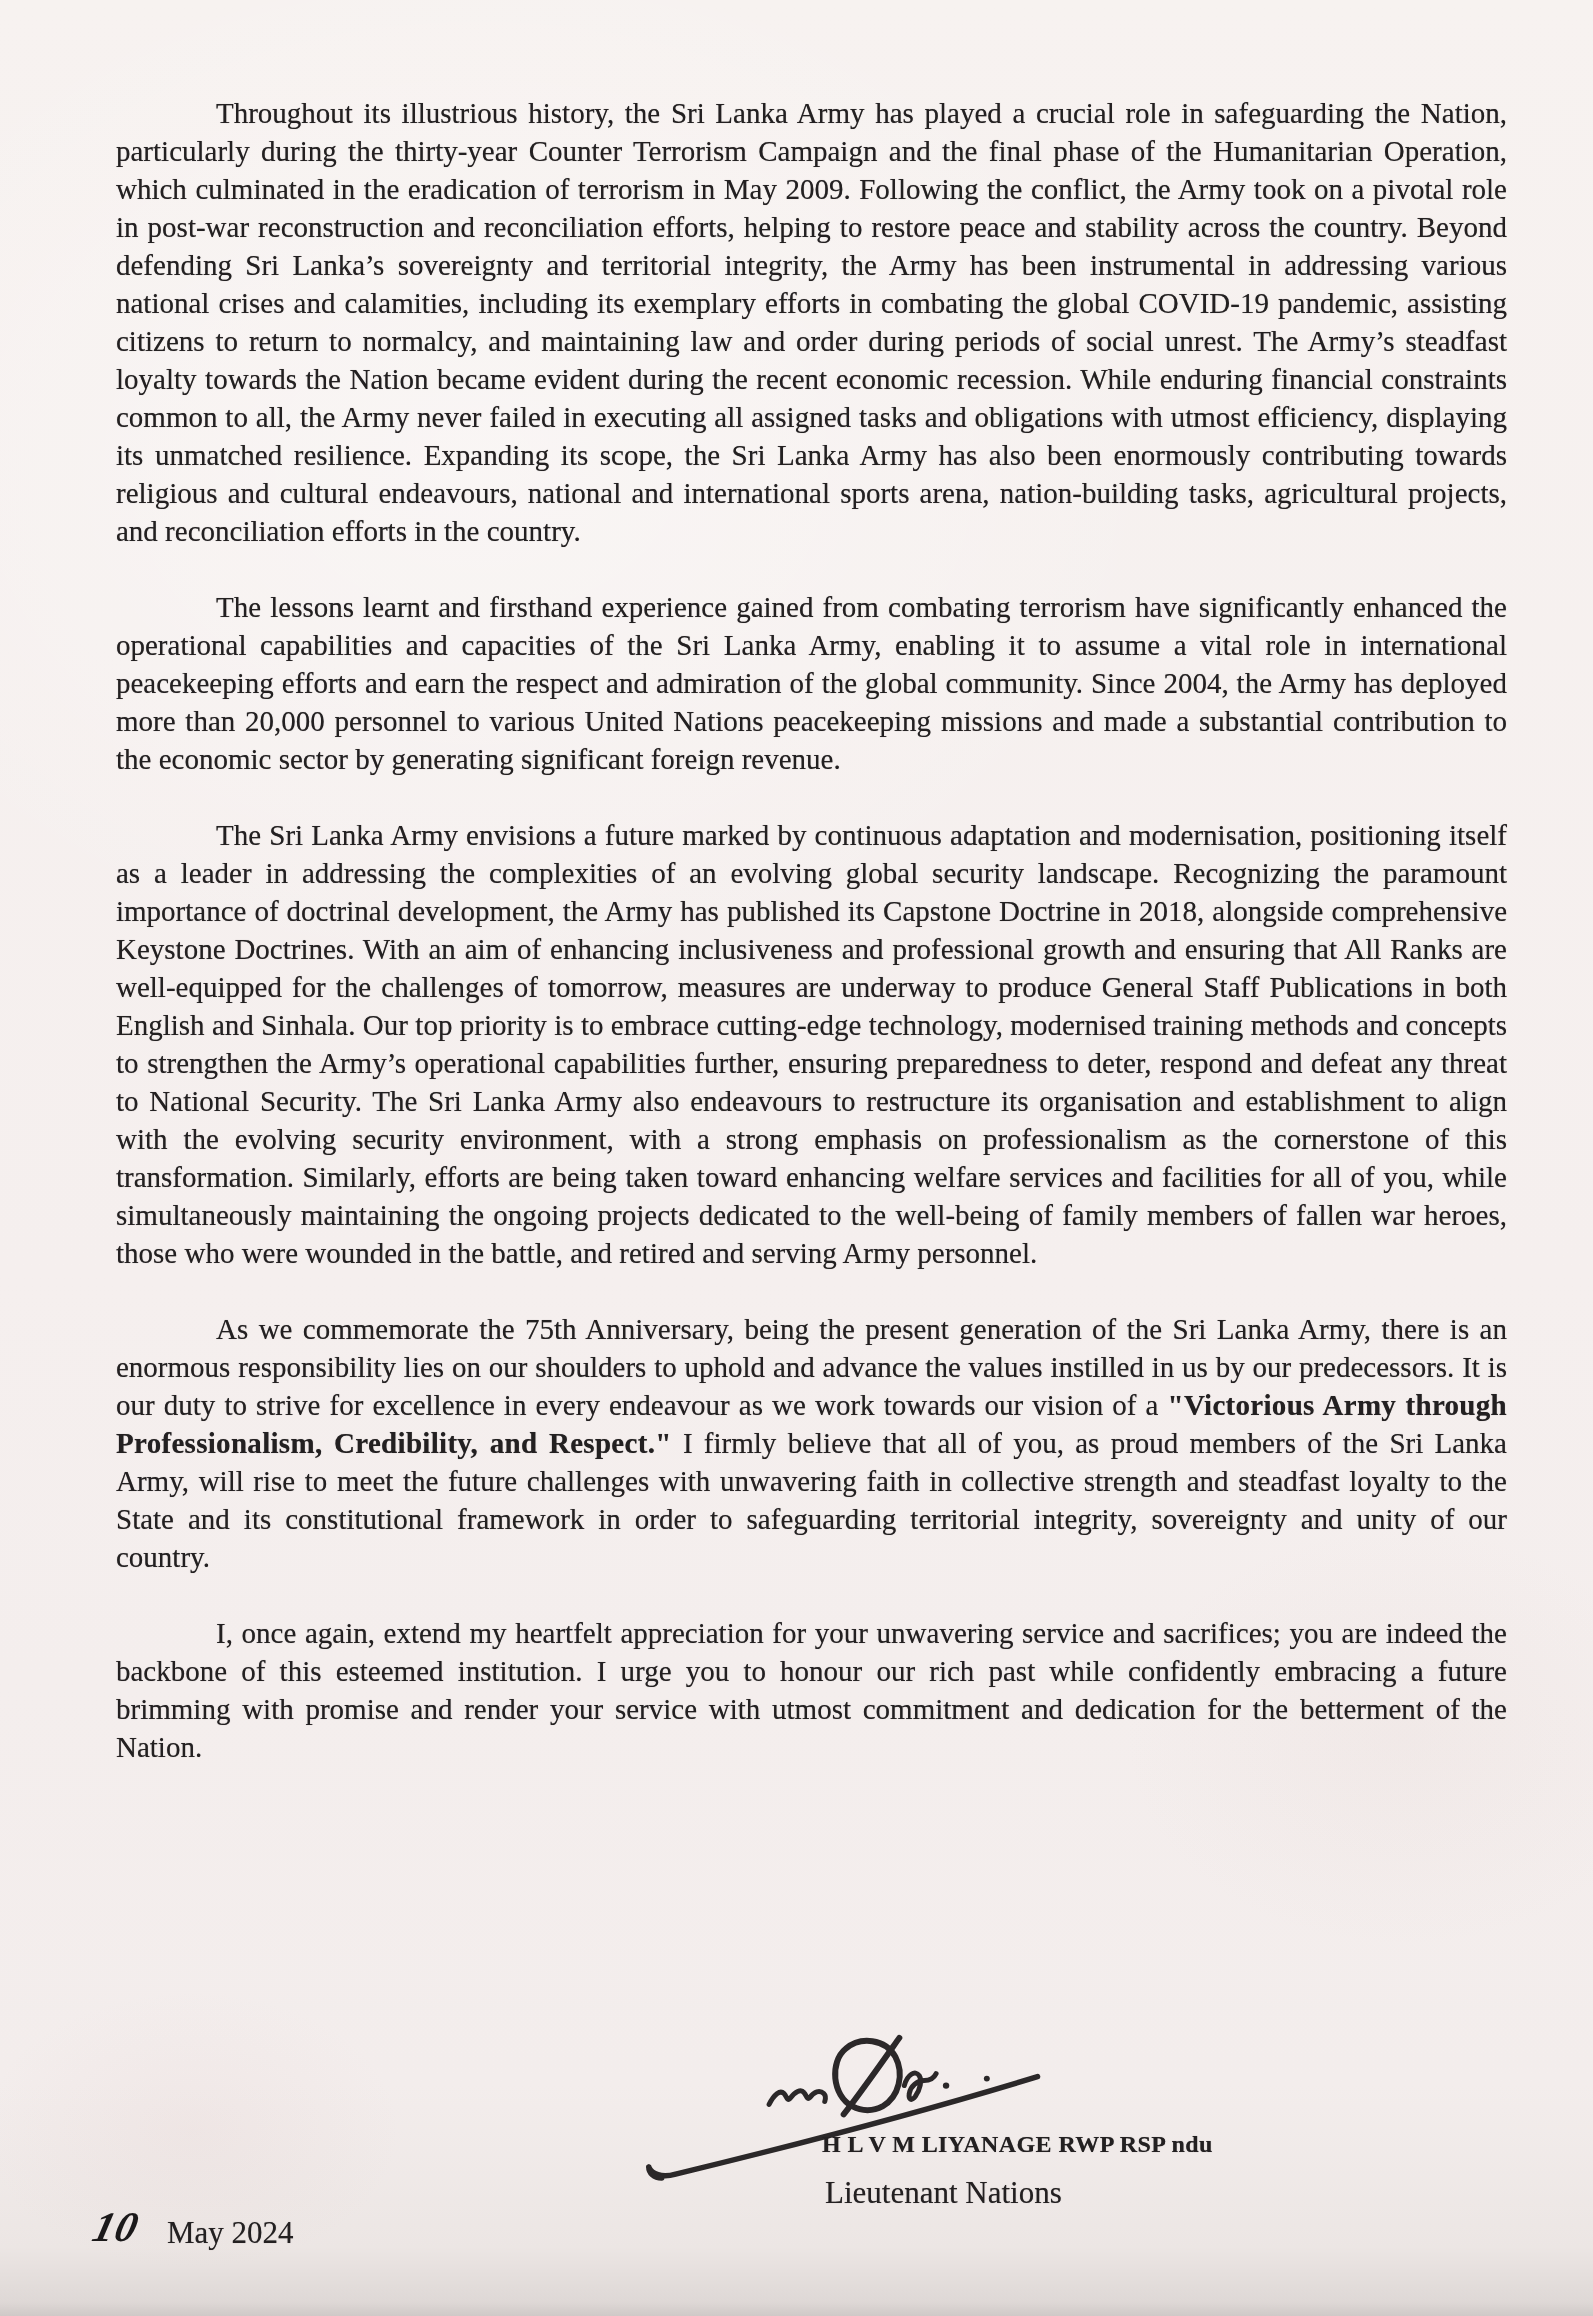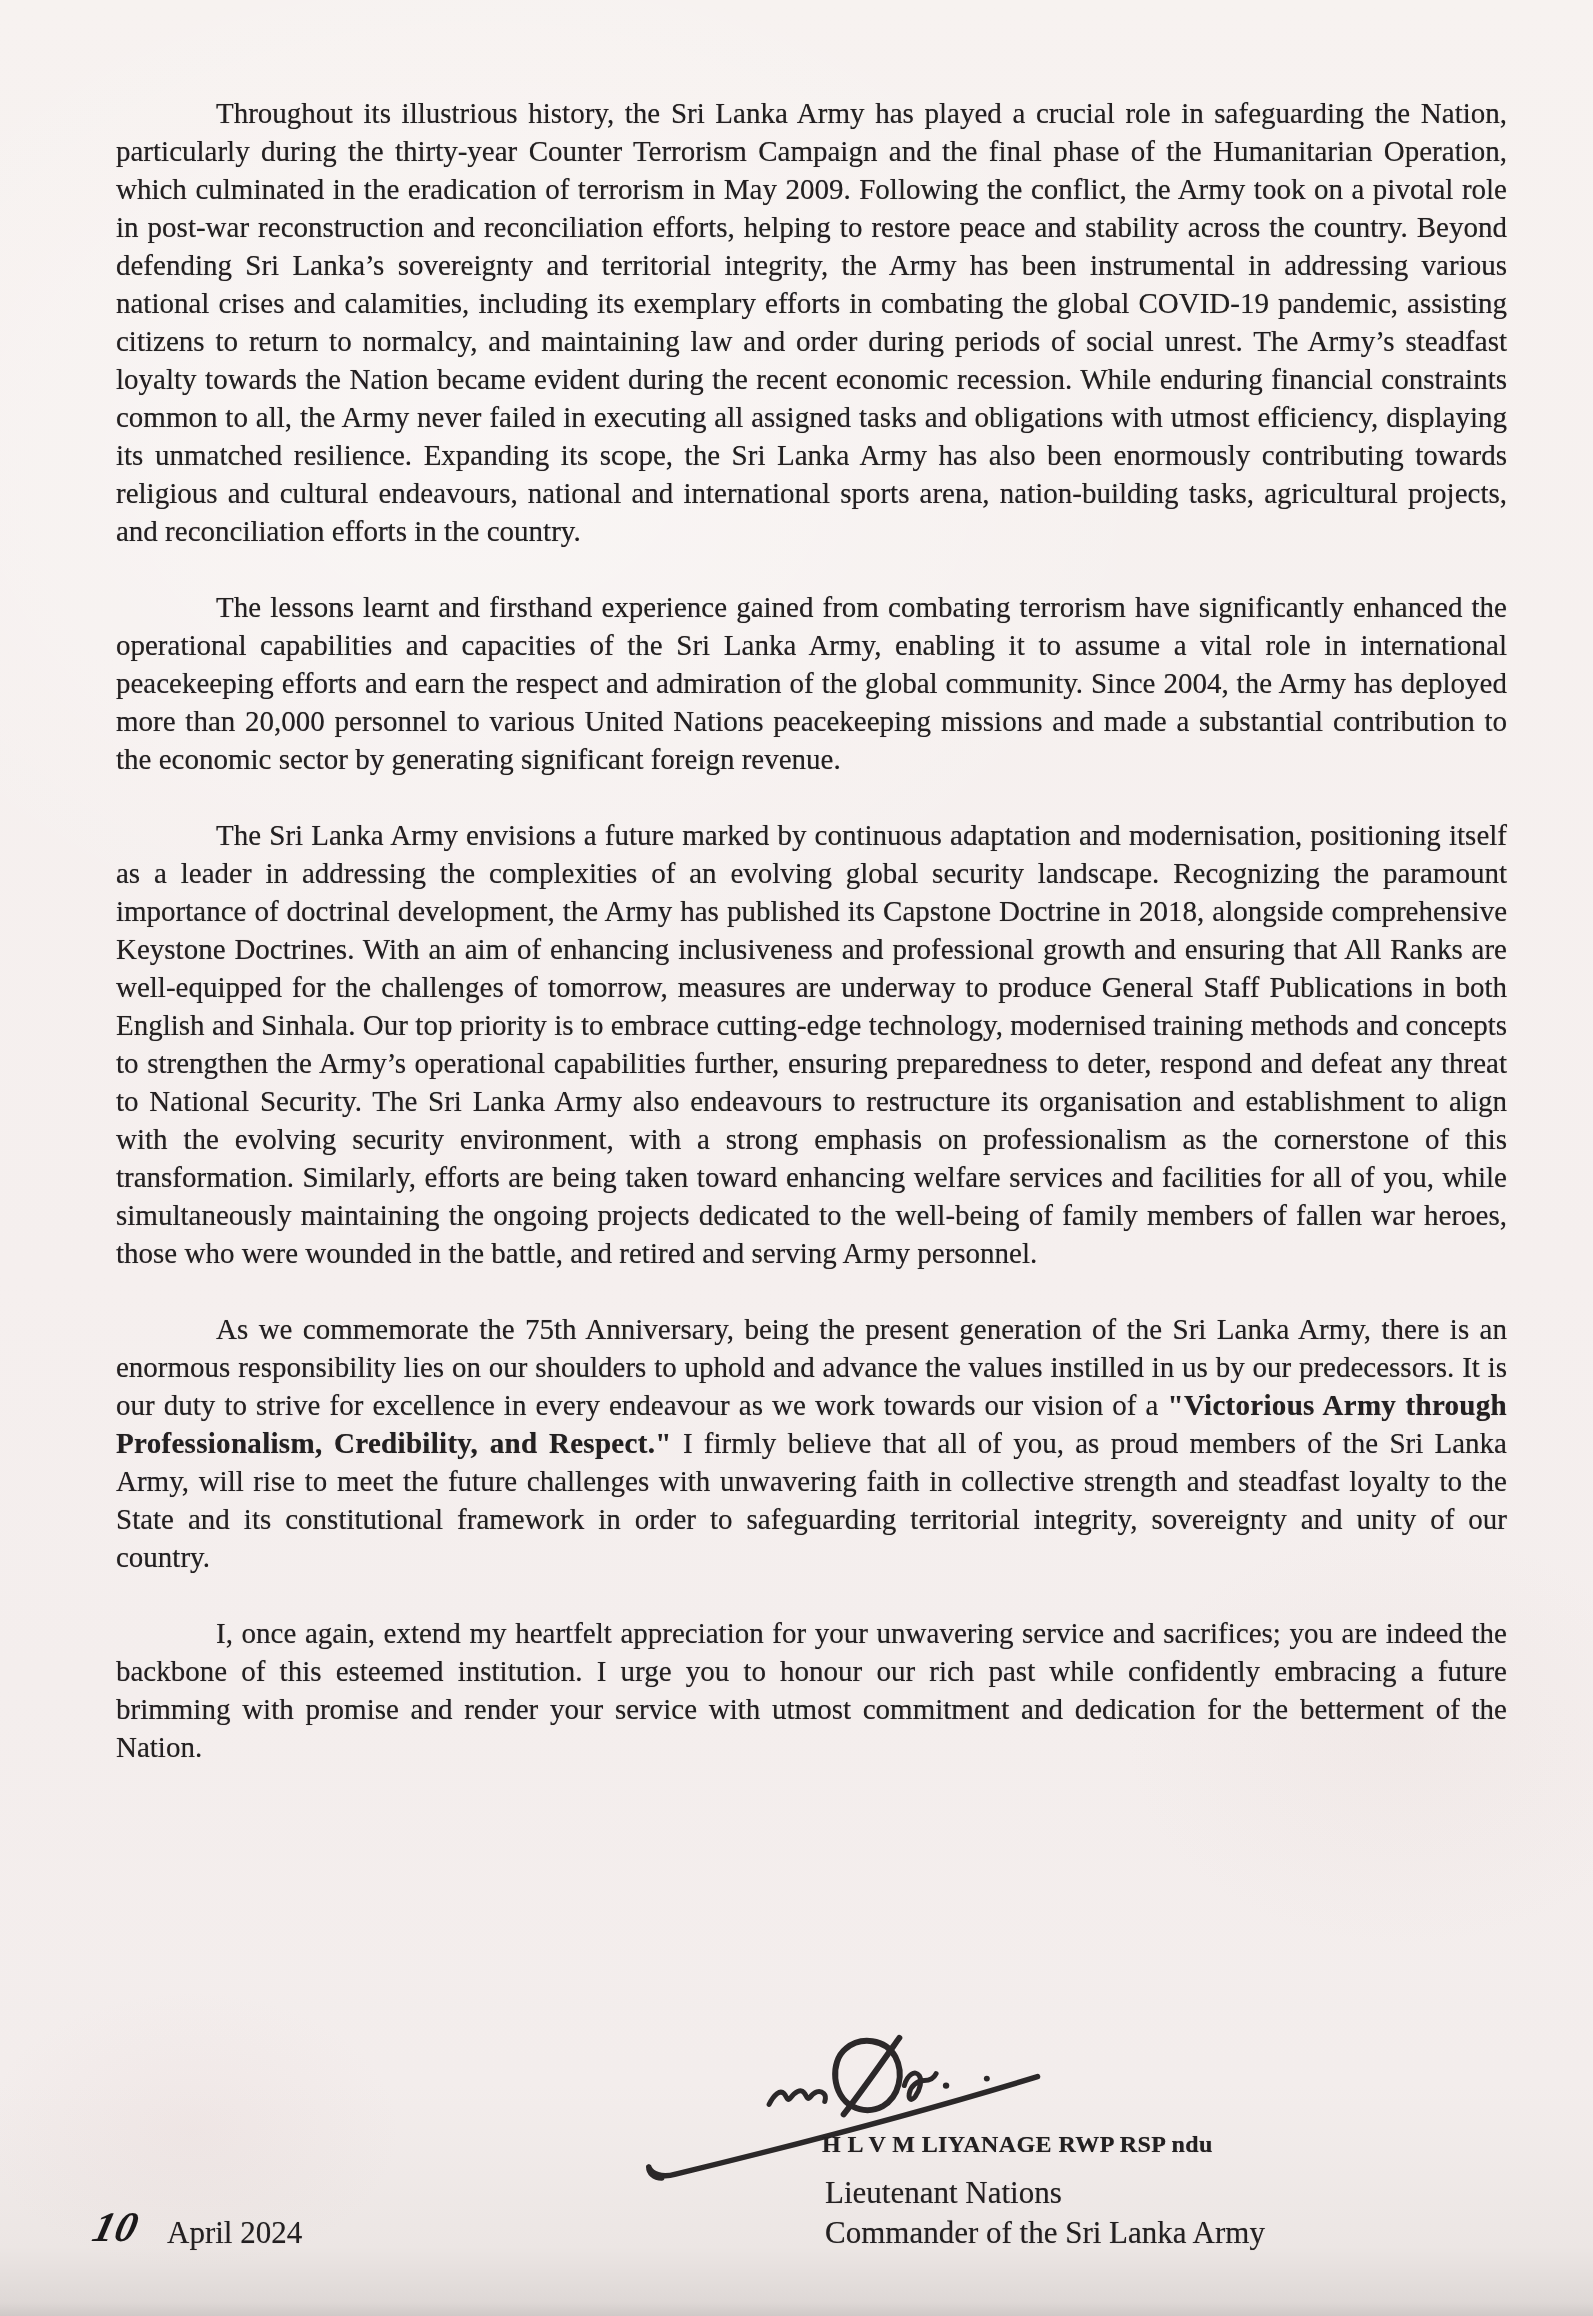"April 2024" div.date-month { text: April -> May }
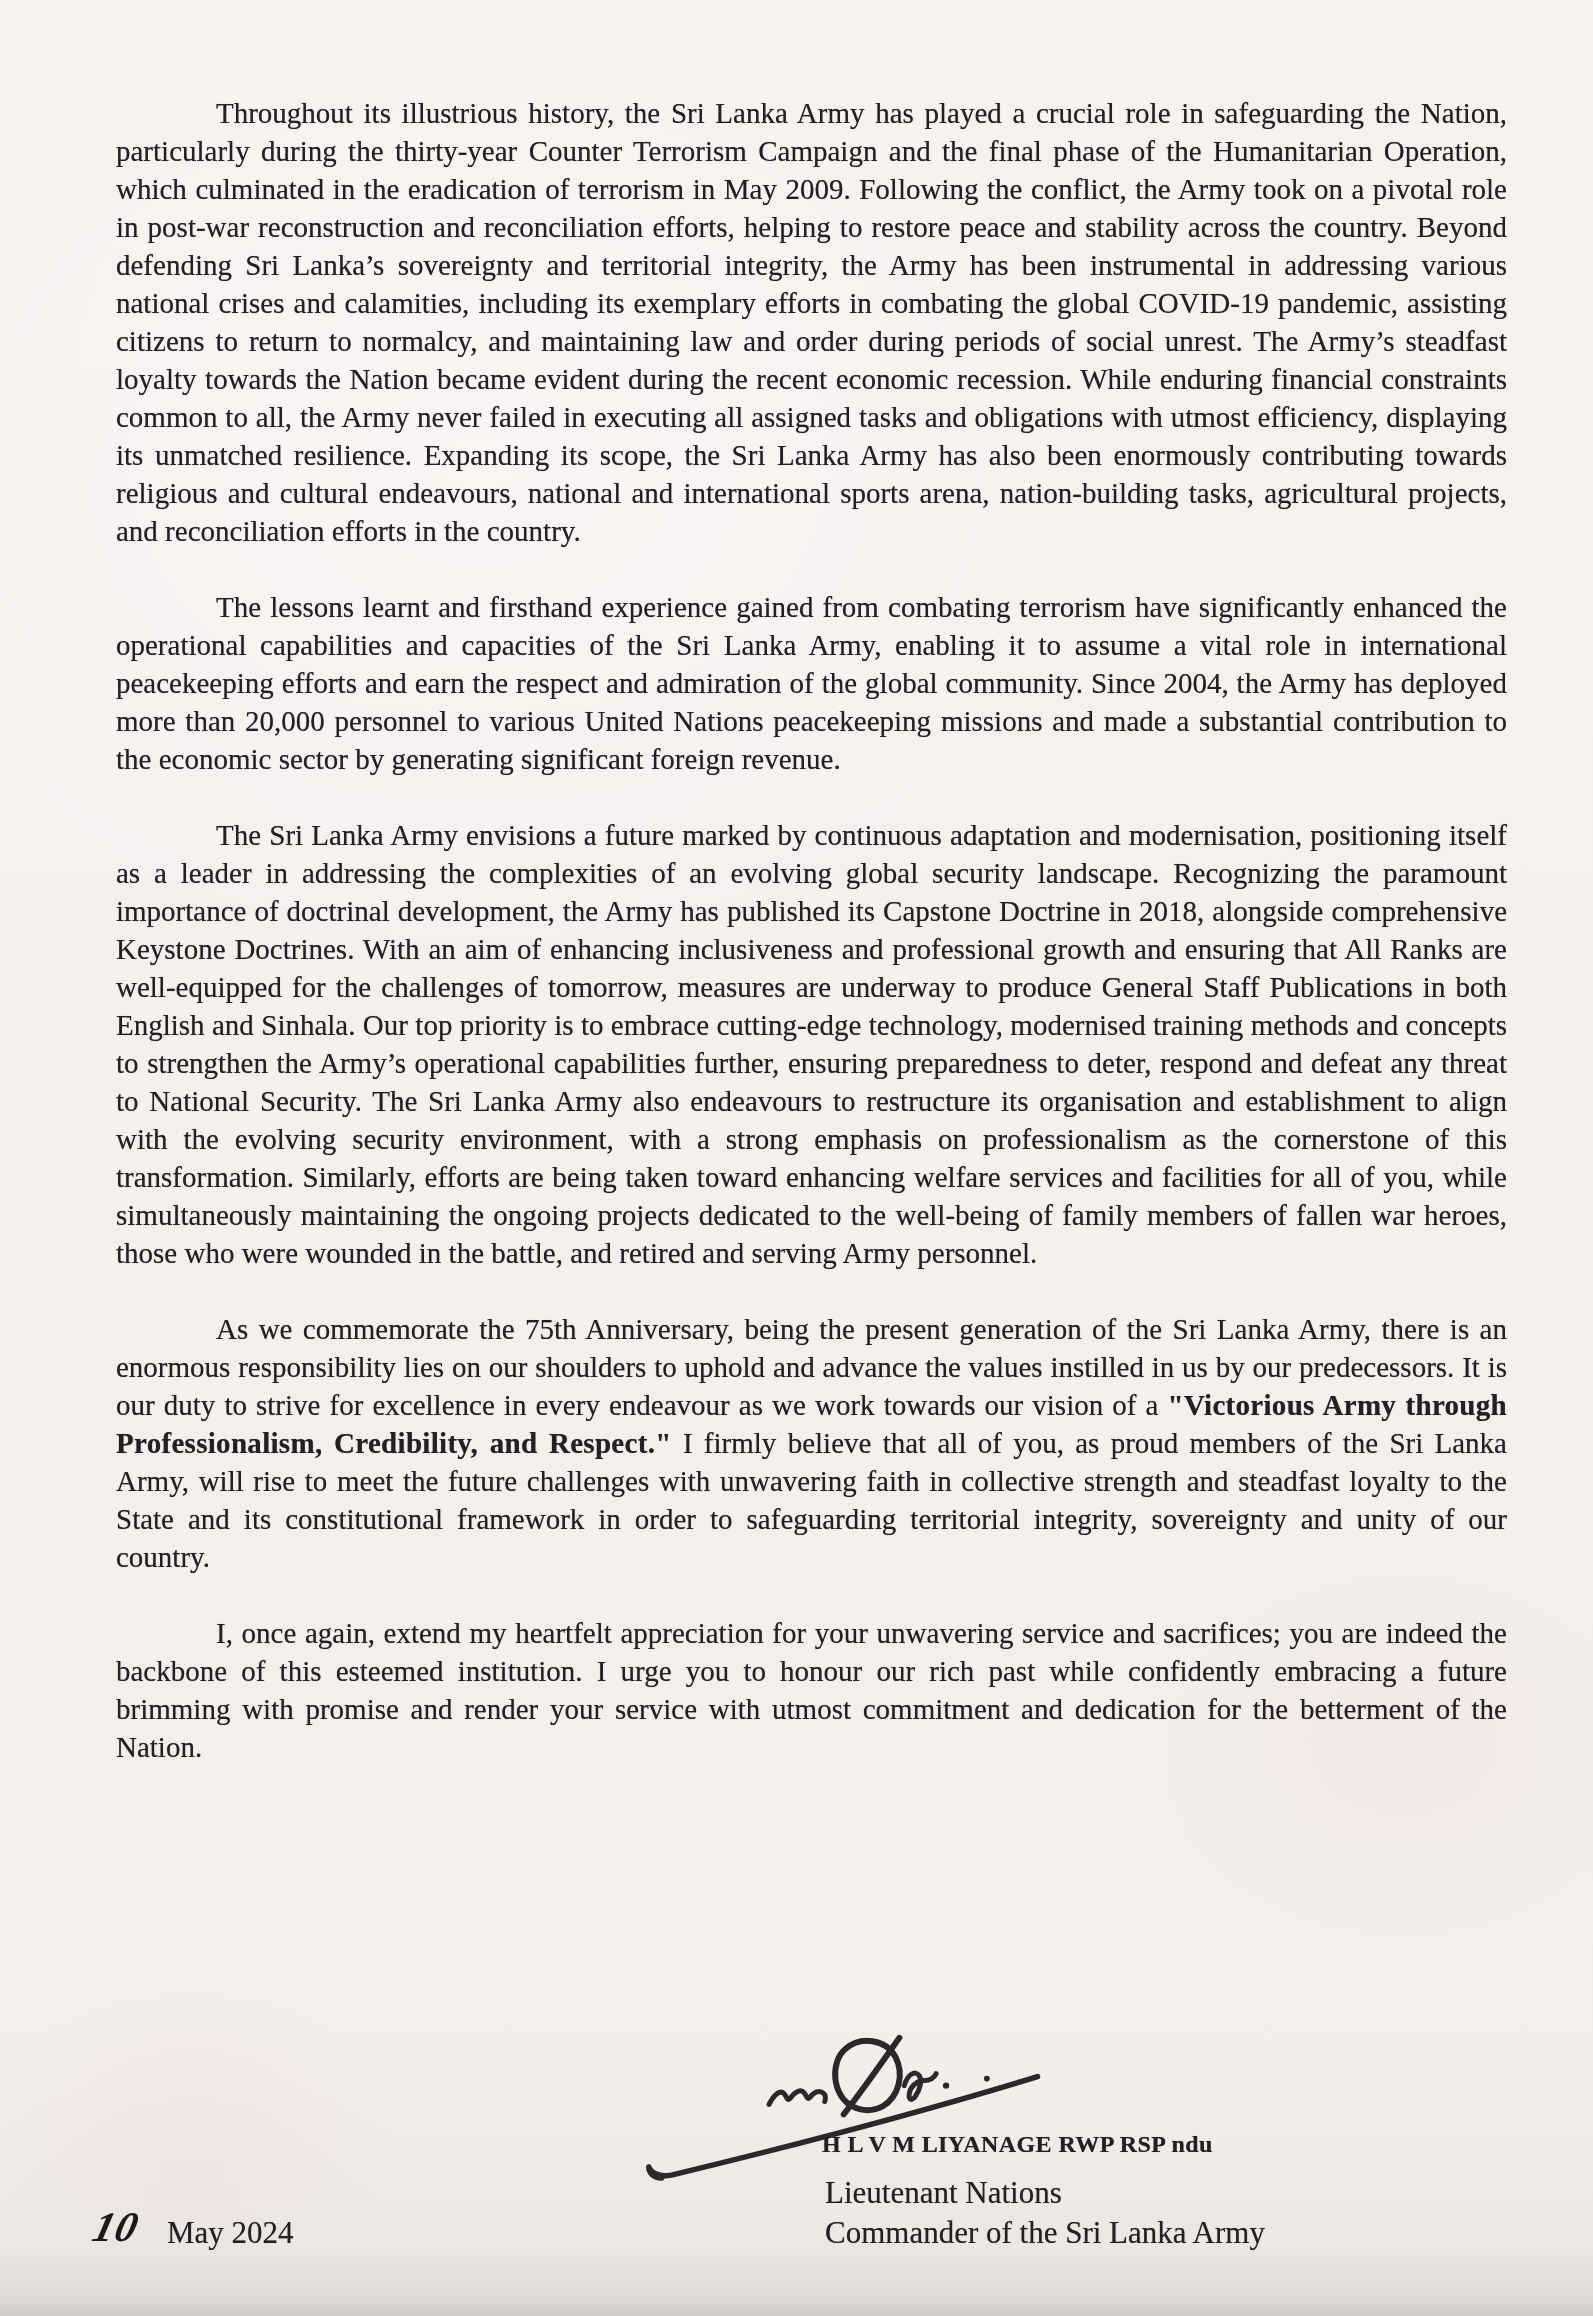"Commander of the Sri Lanka" div.sig-title { html: <div>Commander of the Sri Lanka Army</div> -> none }
